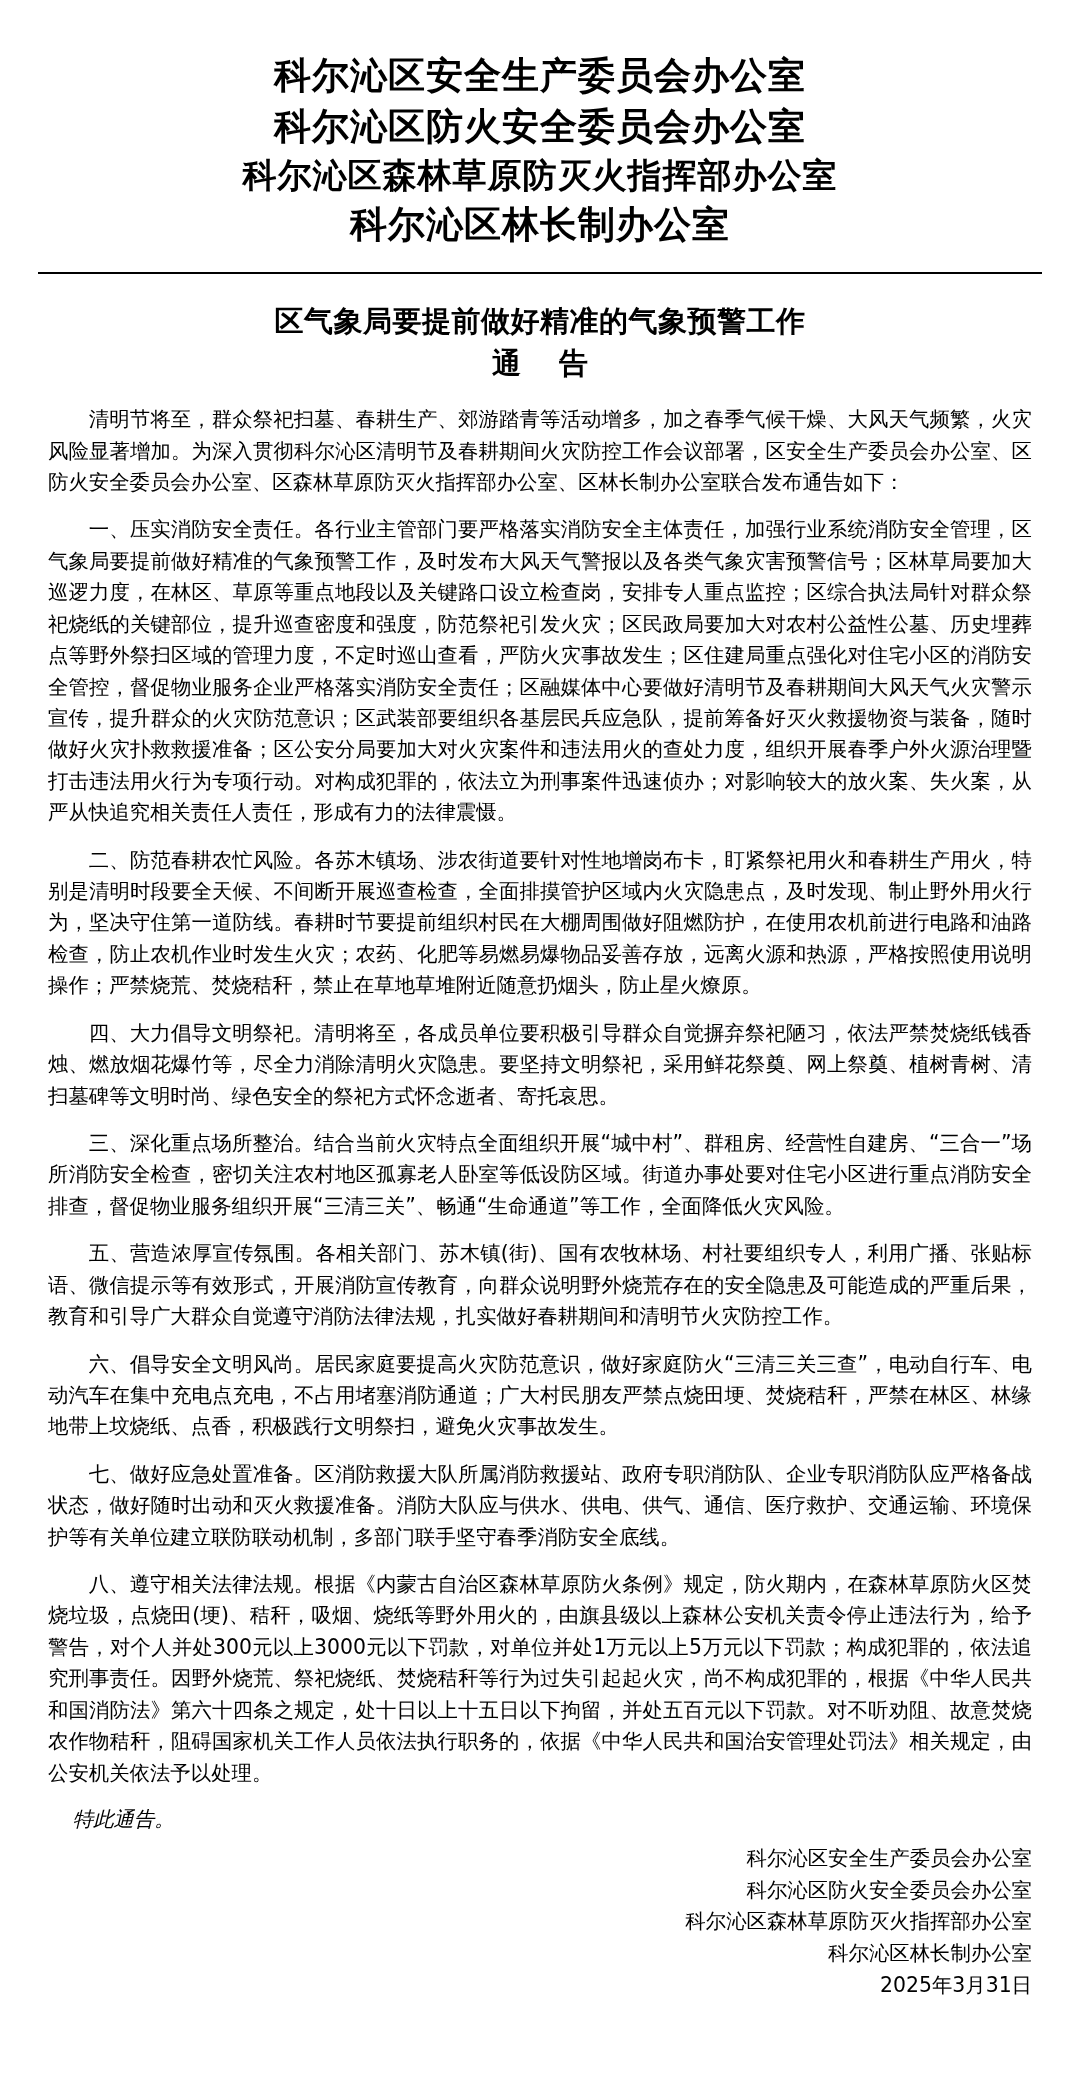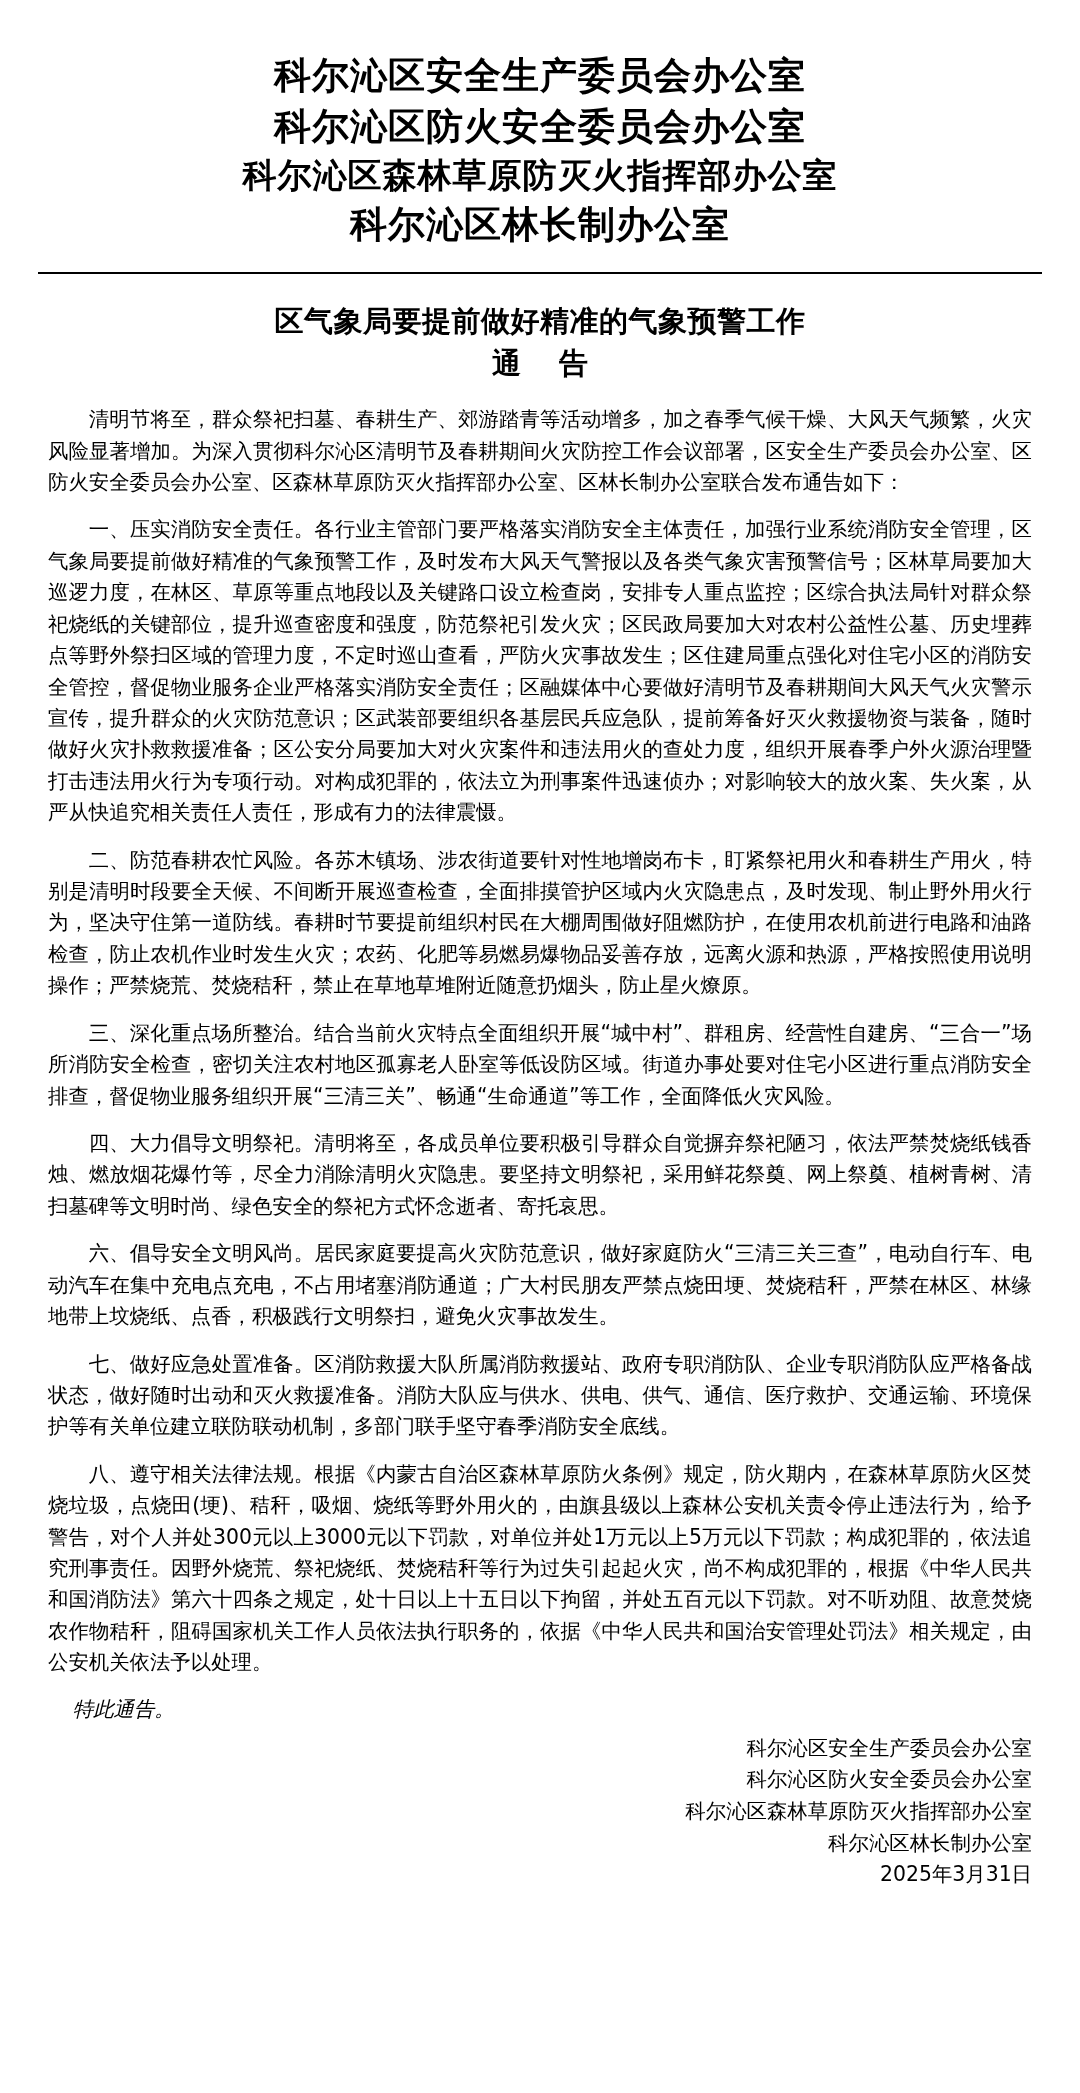"三、深化重点场所整治。结合当前火灾特点全面组织开展“城中村”、群租房、经营性自建" p { order: before "四、大力倡导文明祭祀。清明将至，各成员单位要积极引导群众自觉摒弃祭祀陋习，依法严" -> after "四、大力倡导文明祭祀。清明将至，各成员单位要积极引导群众自觉摒弃祭祀陋习，依法严" }
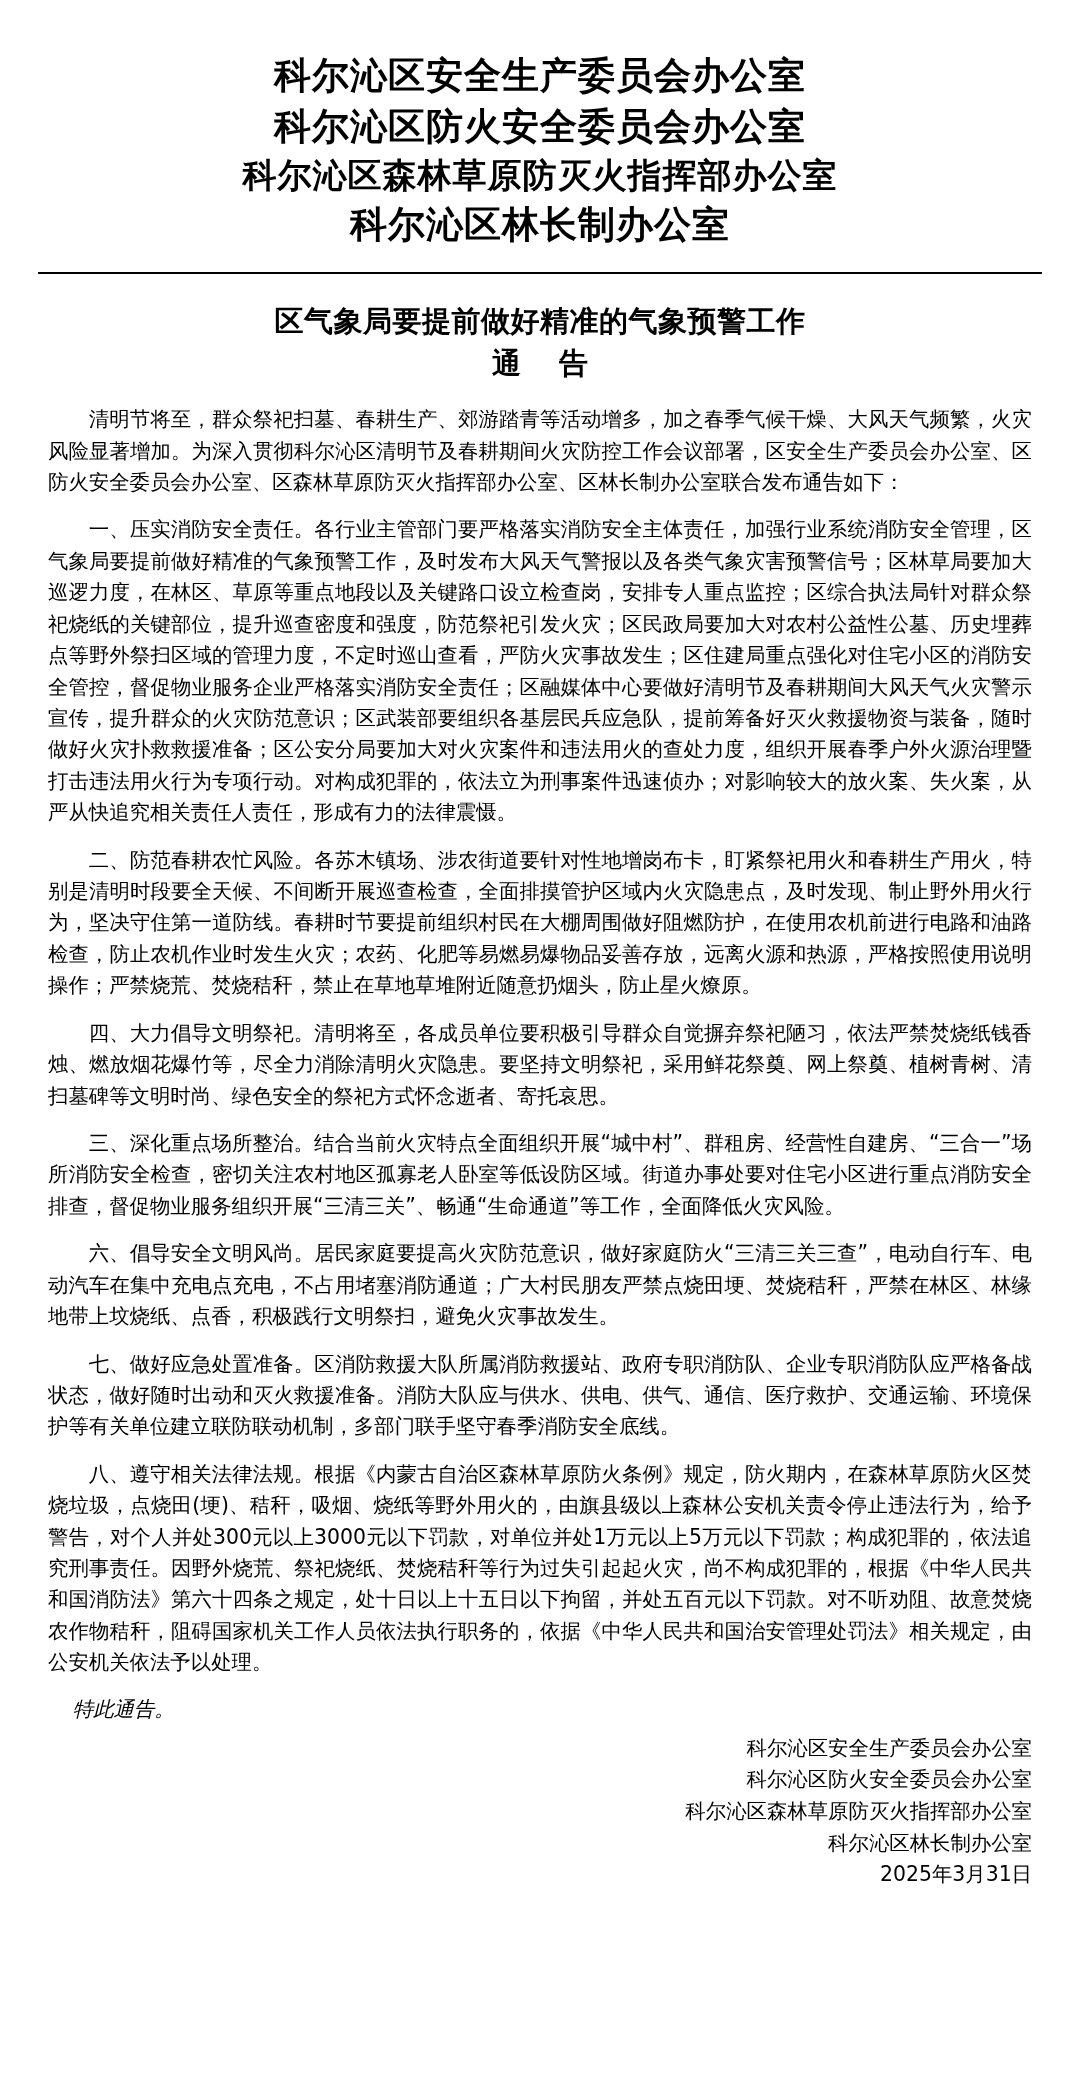"五、营造浓厚宣传氛围。各相关部门、苏木镇(街)、国有农牧林场、村社要组织专人，利" p { html: none -> <p>五、营造浓厚宣传氛围。各相关部门、苏木镇(街)、国有农牧林场、村社要组织专人，利用广播、张贴标语、微信提示等有效形式，开展消防宣传教育，向群众说明野外烧荒存在的安全隐患及可能造成的严重后果，教育和引导广大群众自觉遵守消防法律法规，扎实做好春耕期间和清明节火灾防控工作。</p> }
